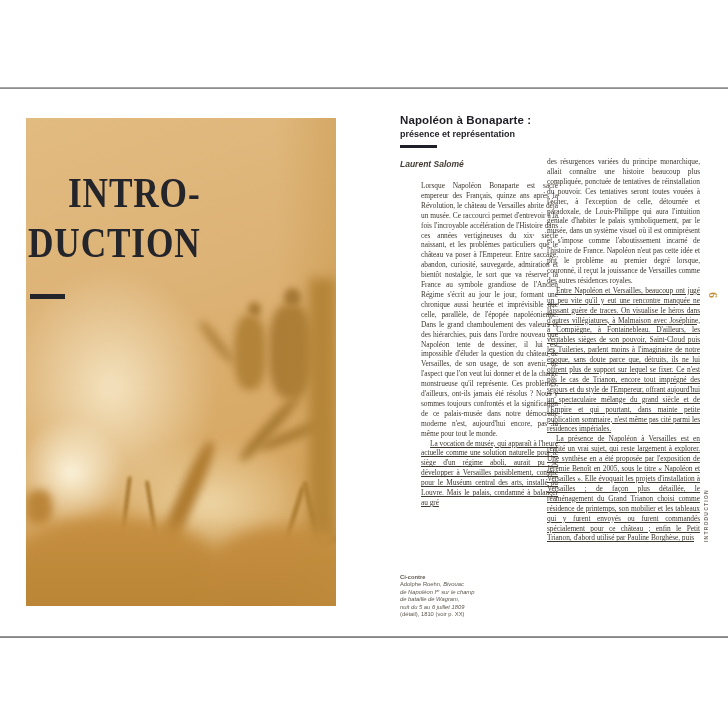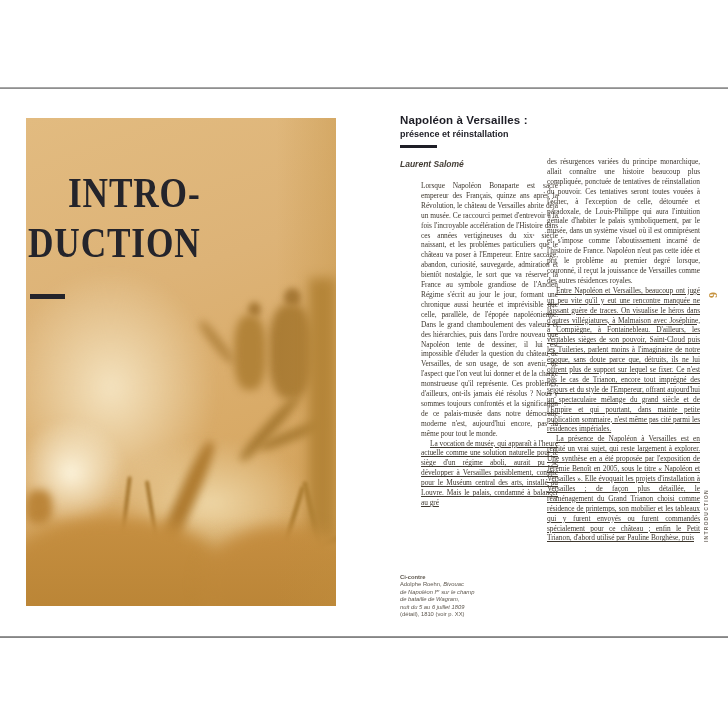"Napoléon à Versailles :" div.article-title { text: Versailles -> Bonaparte }
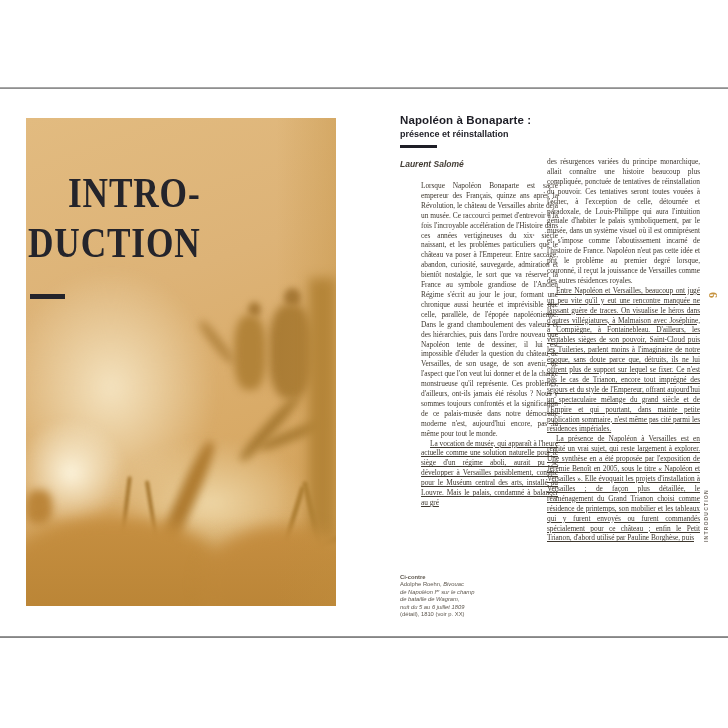"présence et réinstallation" div.article-subtitle { text: réinstallation -> représentation }
